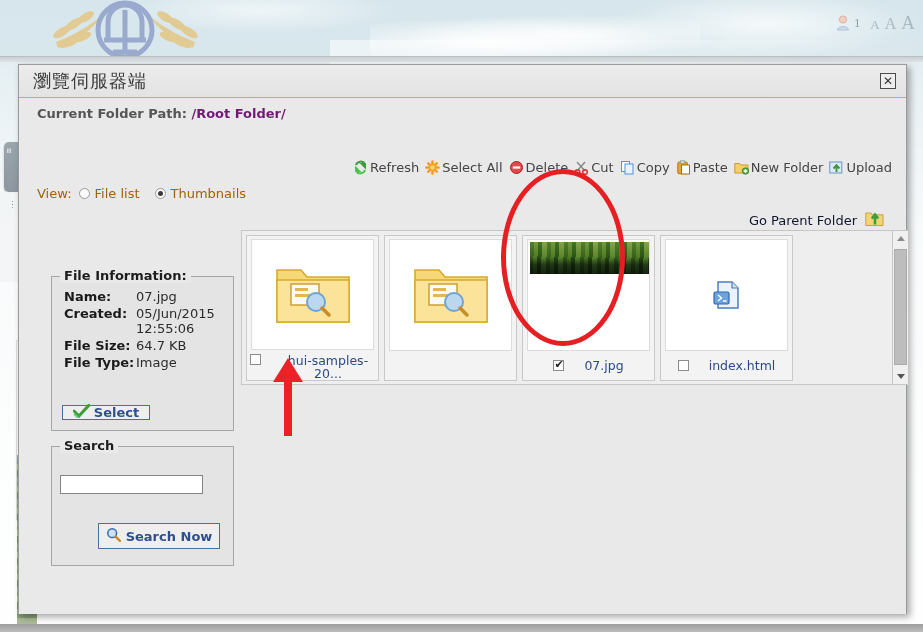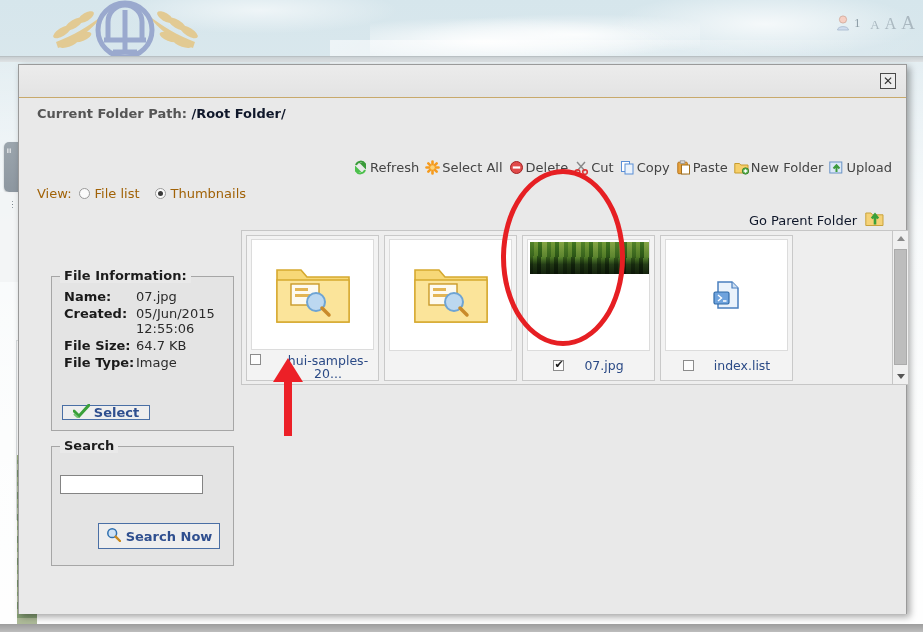"瀏覽伺服器端" span { html: none -> <span>瀏覽伺服器端</span> }
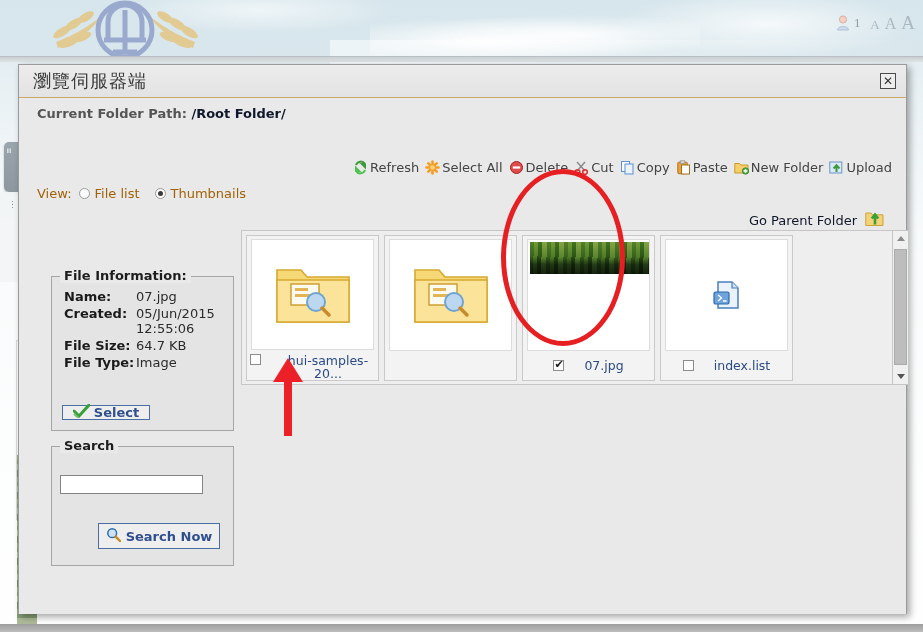"/Root Folder/" #path-row .pval { color: #0f172a -> #701a75 }
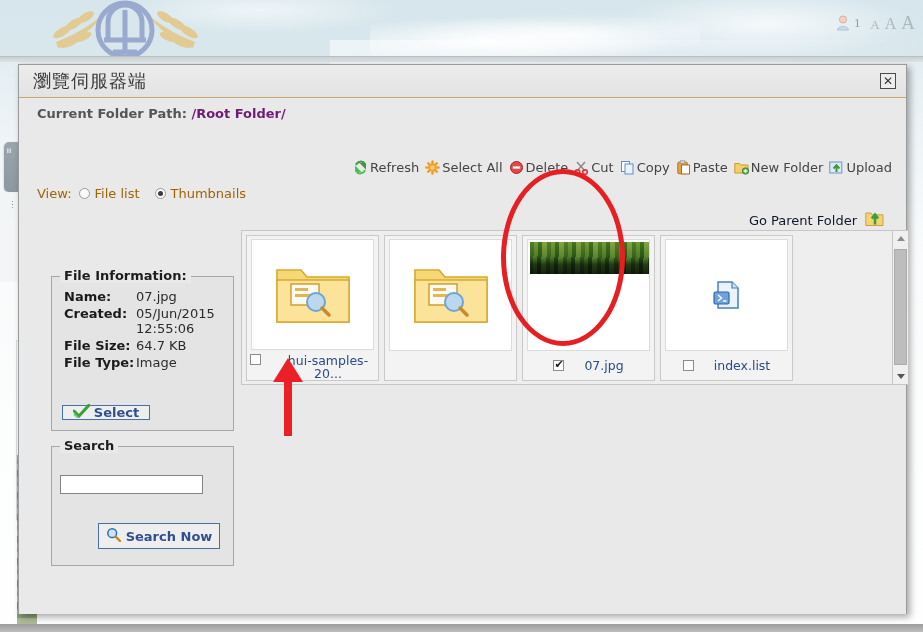"index.list" span.nm { text: index.list -> index.html }
